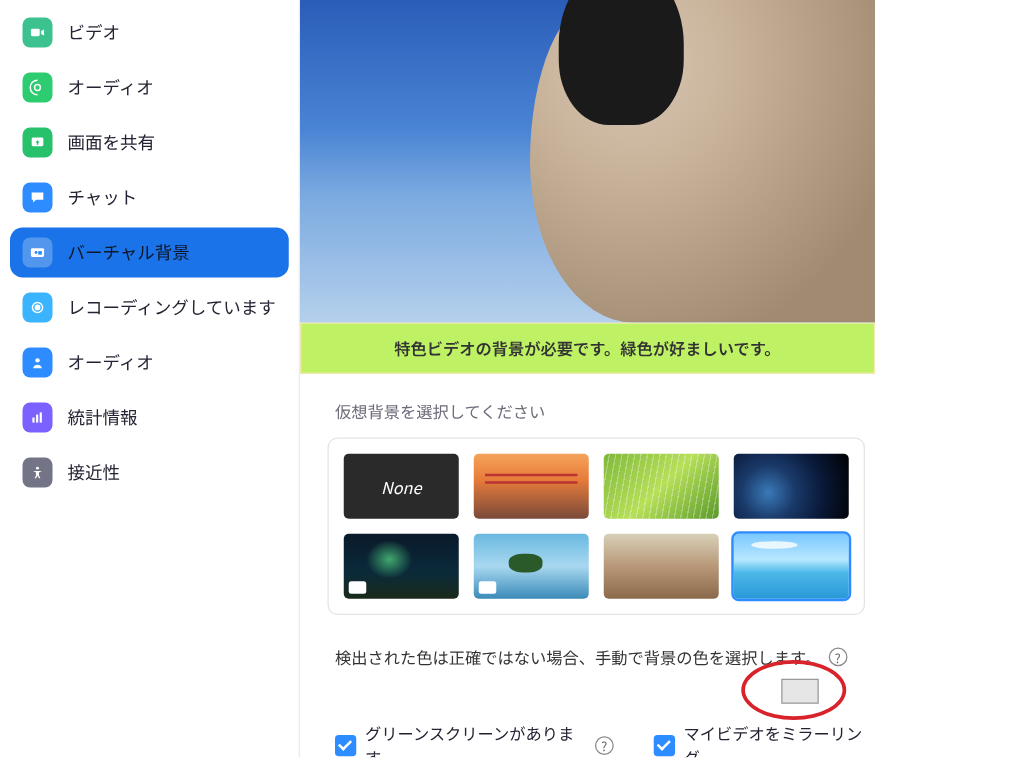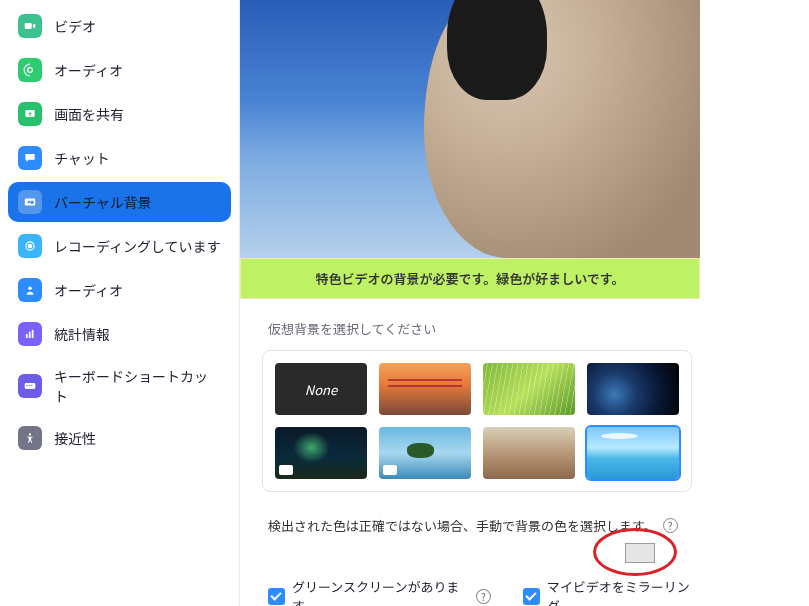"キーボードショートカット" div.sb-item { html: <div> <span> <svg> <rect></rect> <rect></rect> <rect></rect> <rect></rect> </svg> </span> <span>キーボードショートカット</span> </div> -> none }
